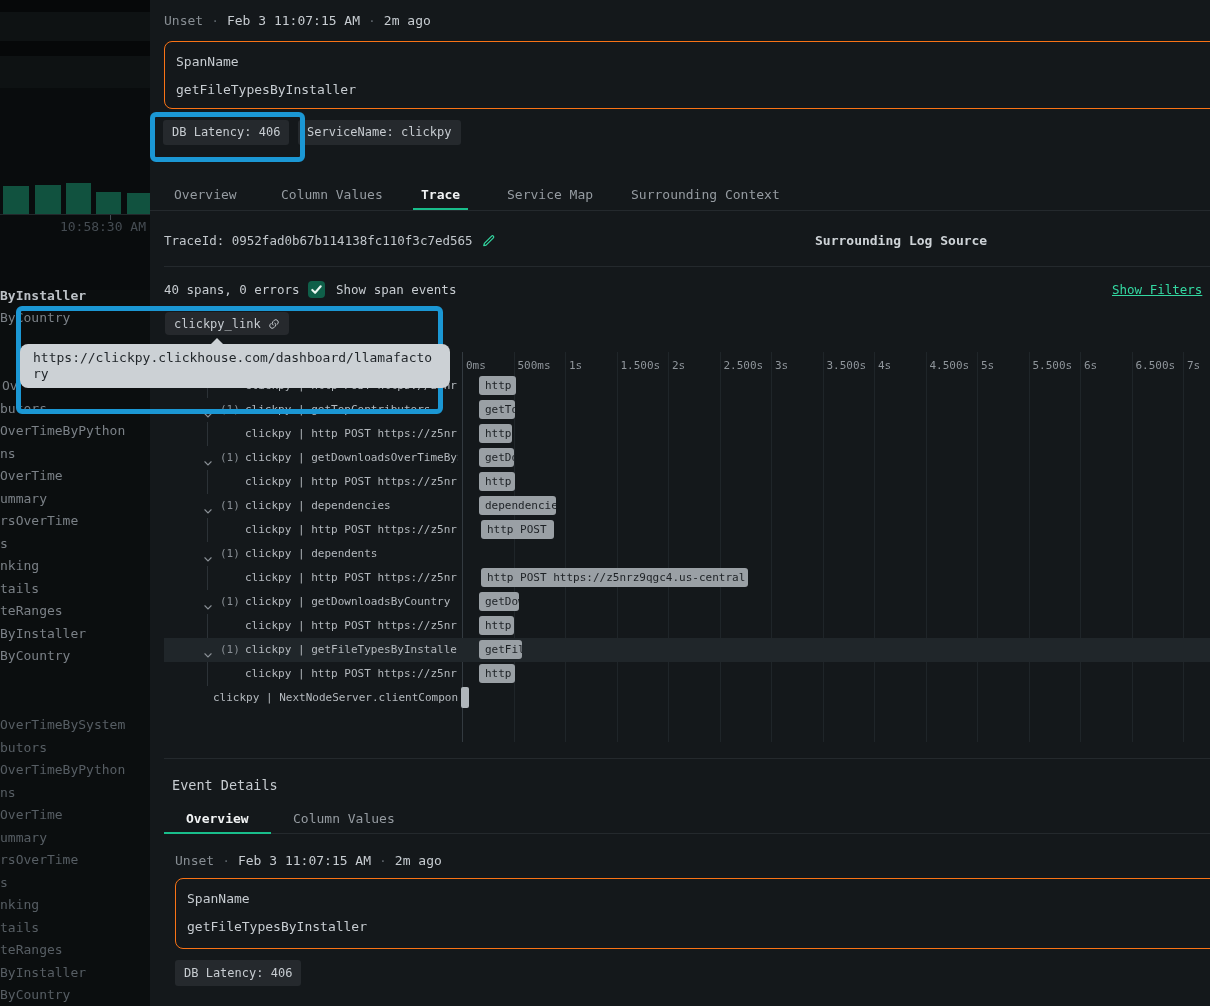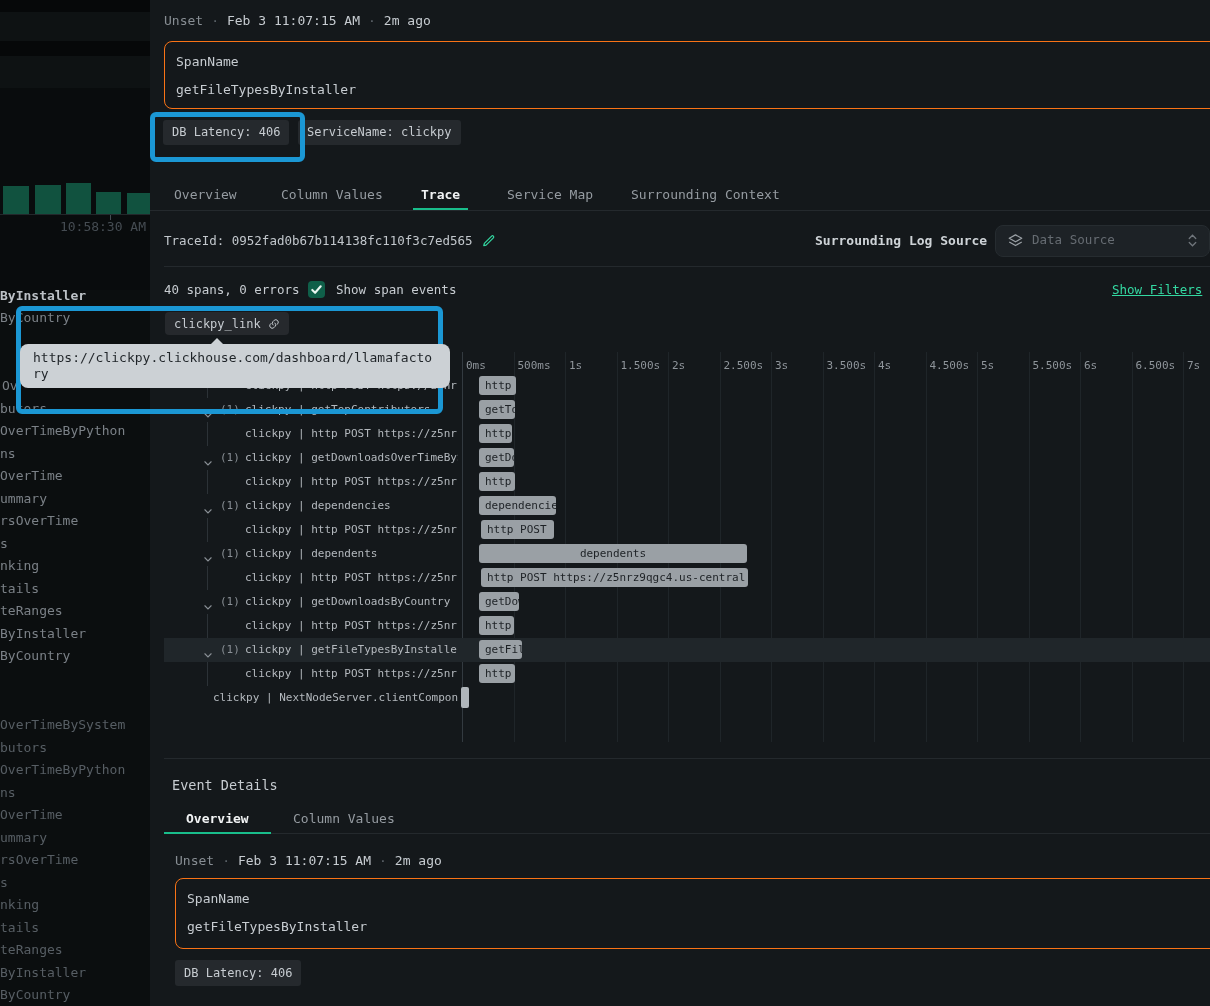"Data Source" div.dsel { html: <div> <svg> <path></path> <path></path> </svg> <span>Data Source</span> <svg> <path></path> <path></path> </svg> </div> -> none }
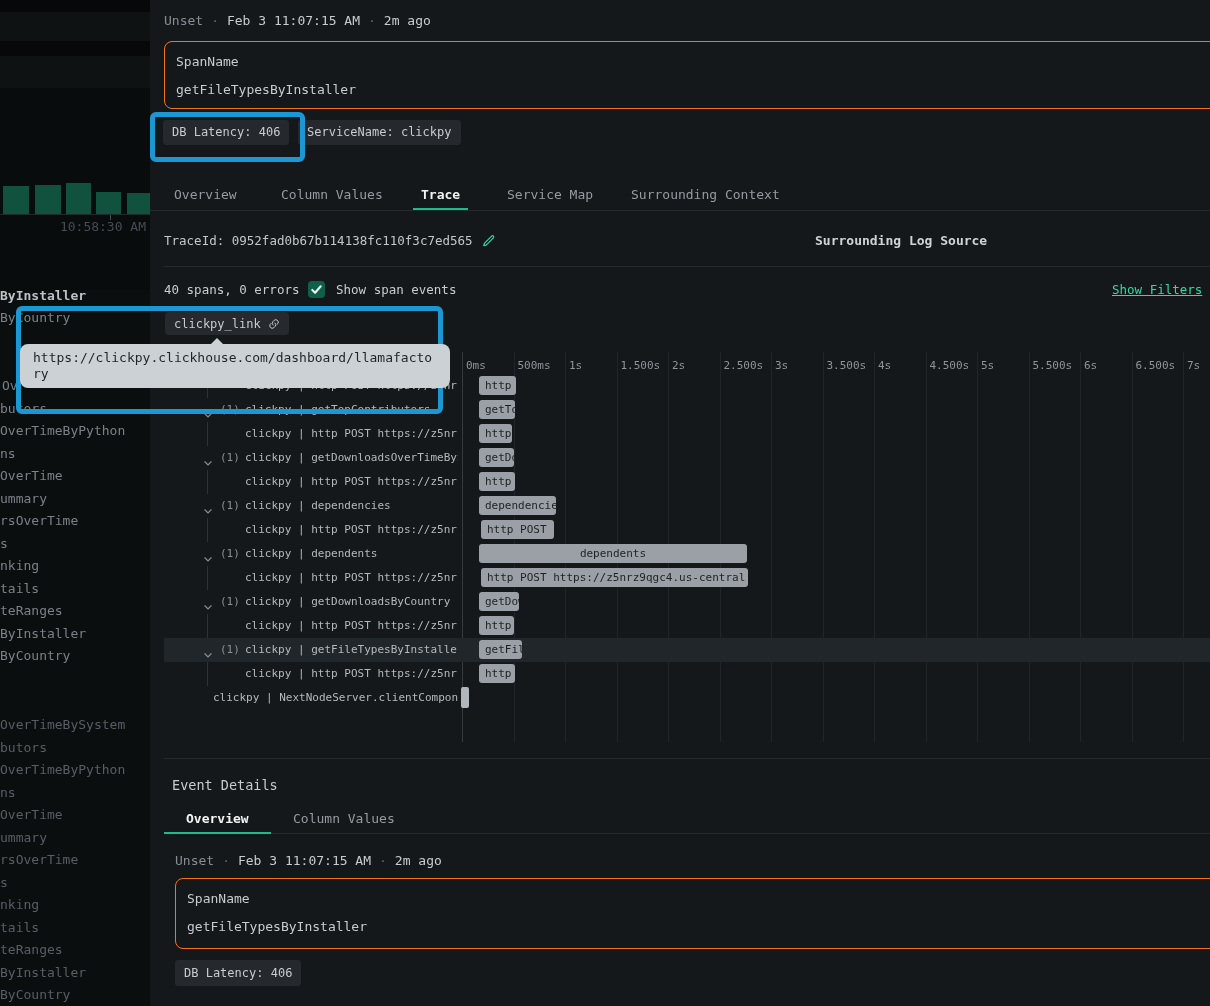"dependents" div.tr-bar { html: <div>dependents</div> -> none }
